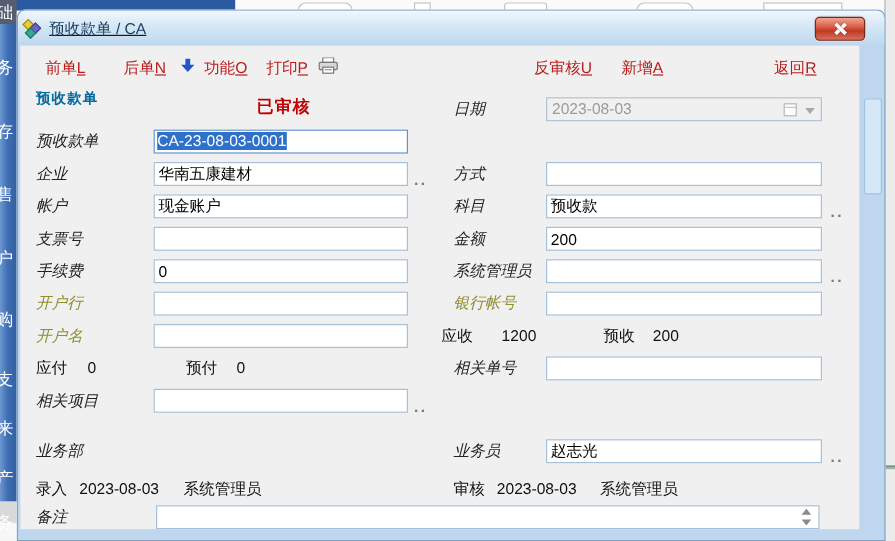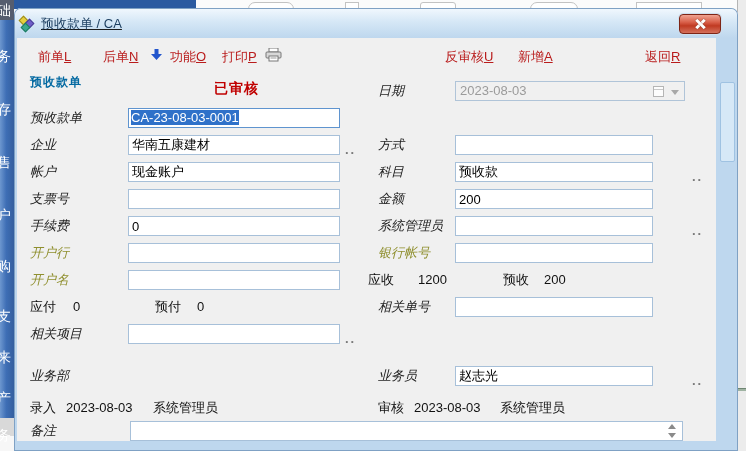"预收款" .inp.r { width: 198px -> 230px }
